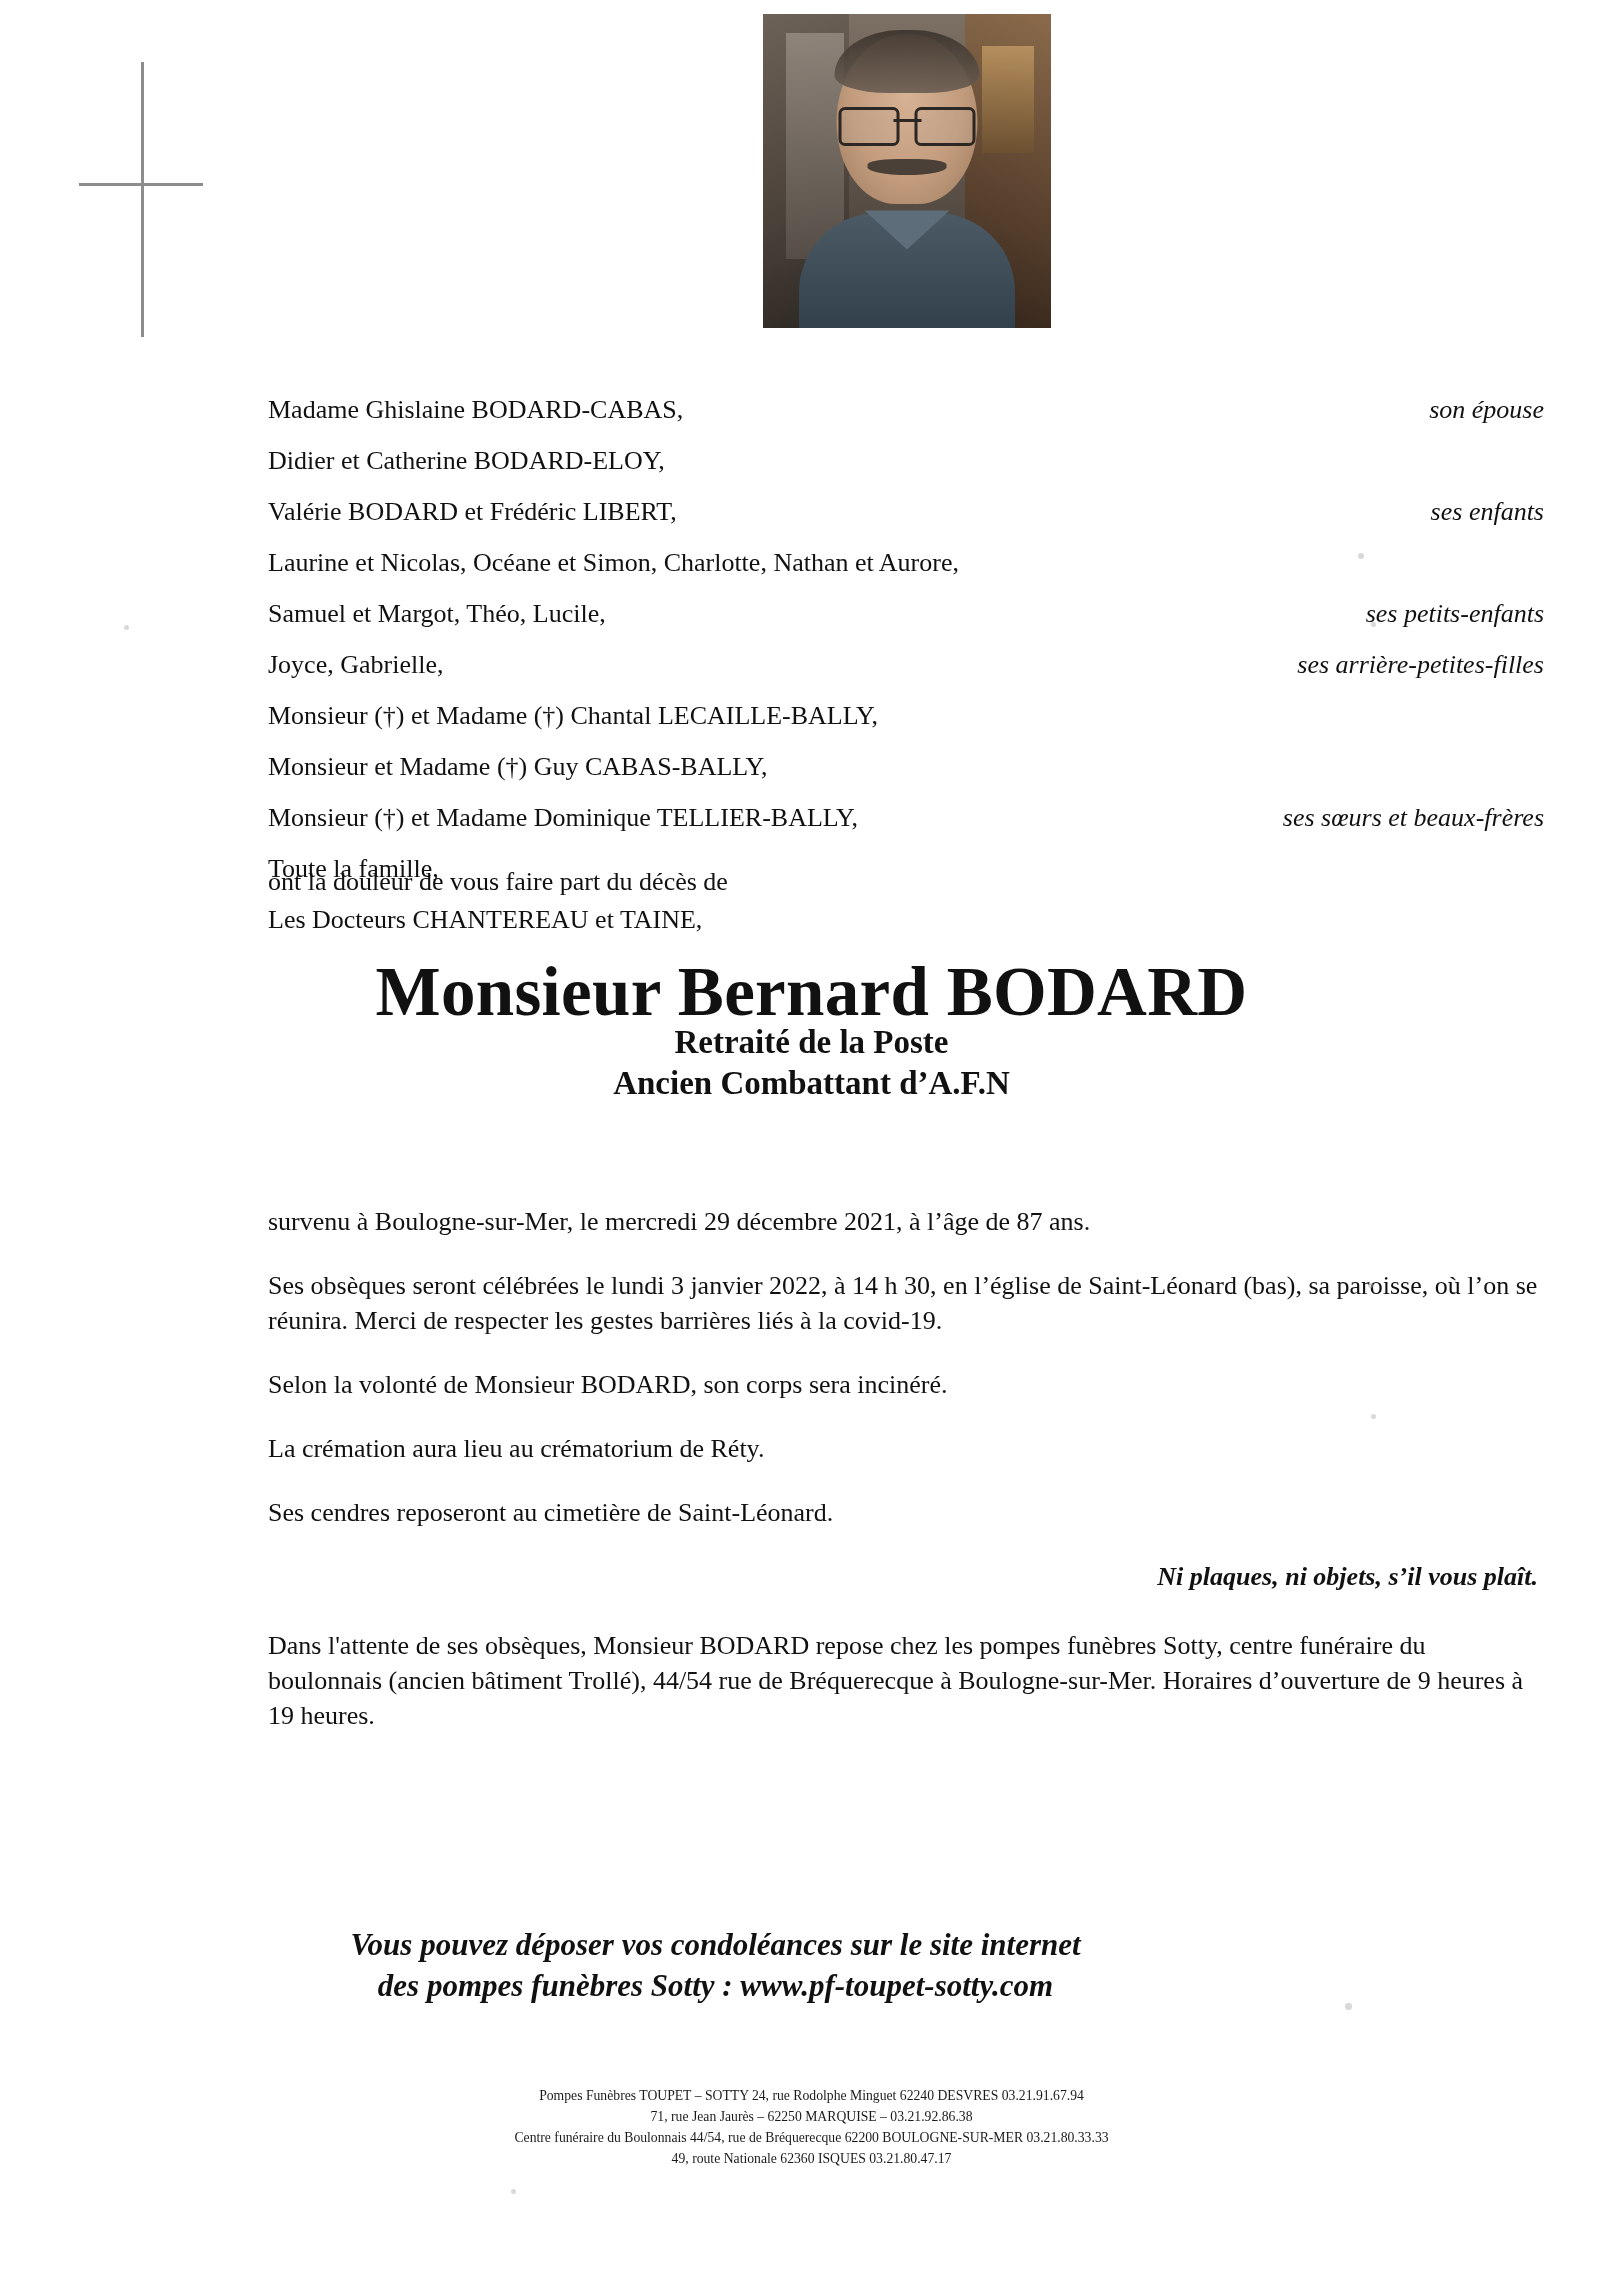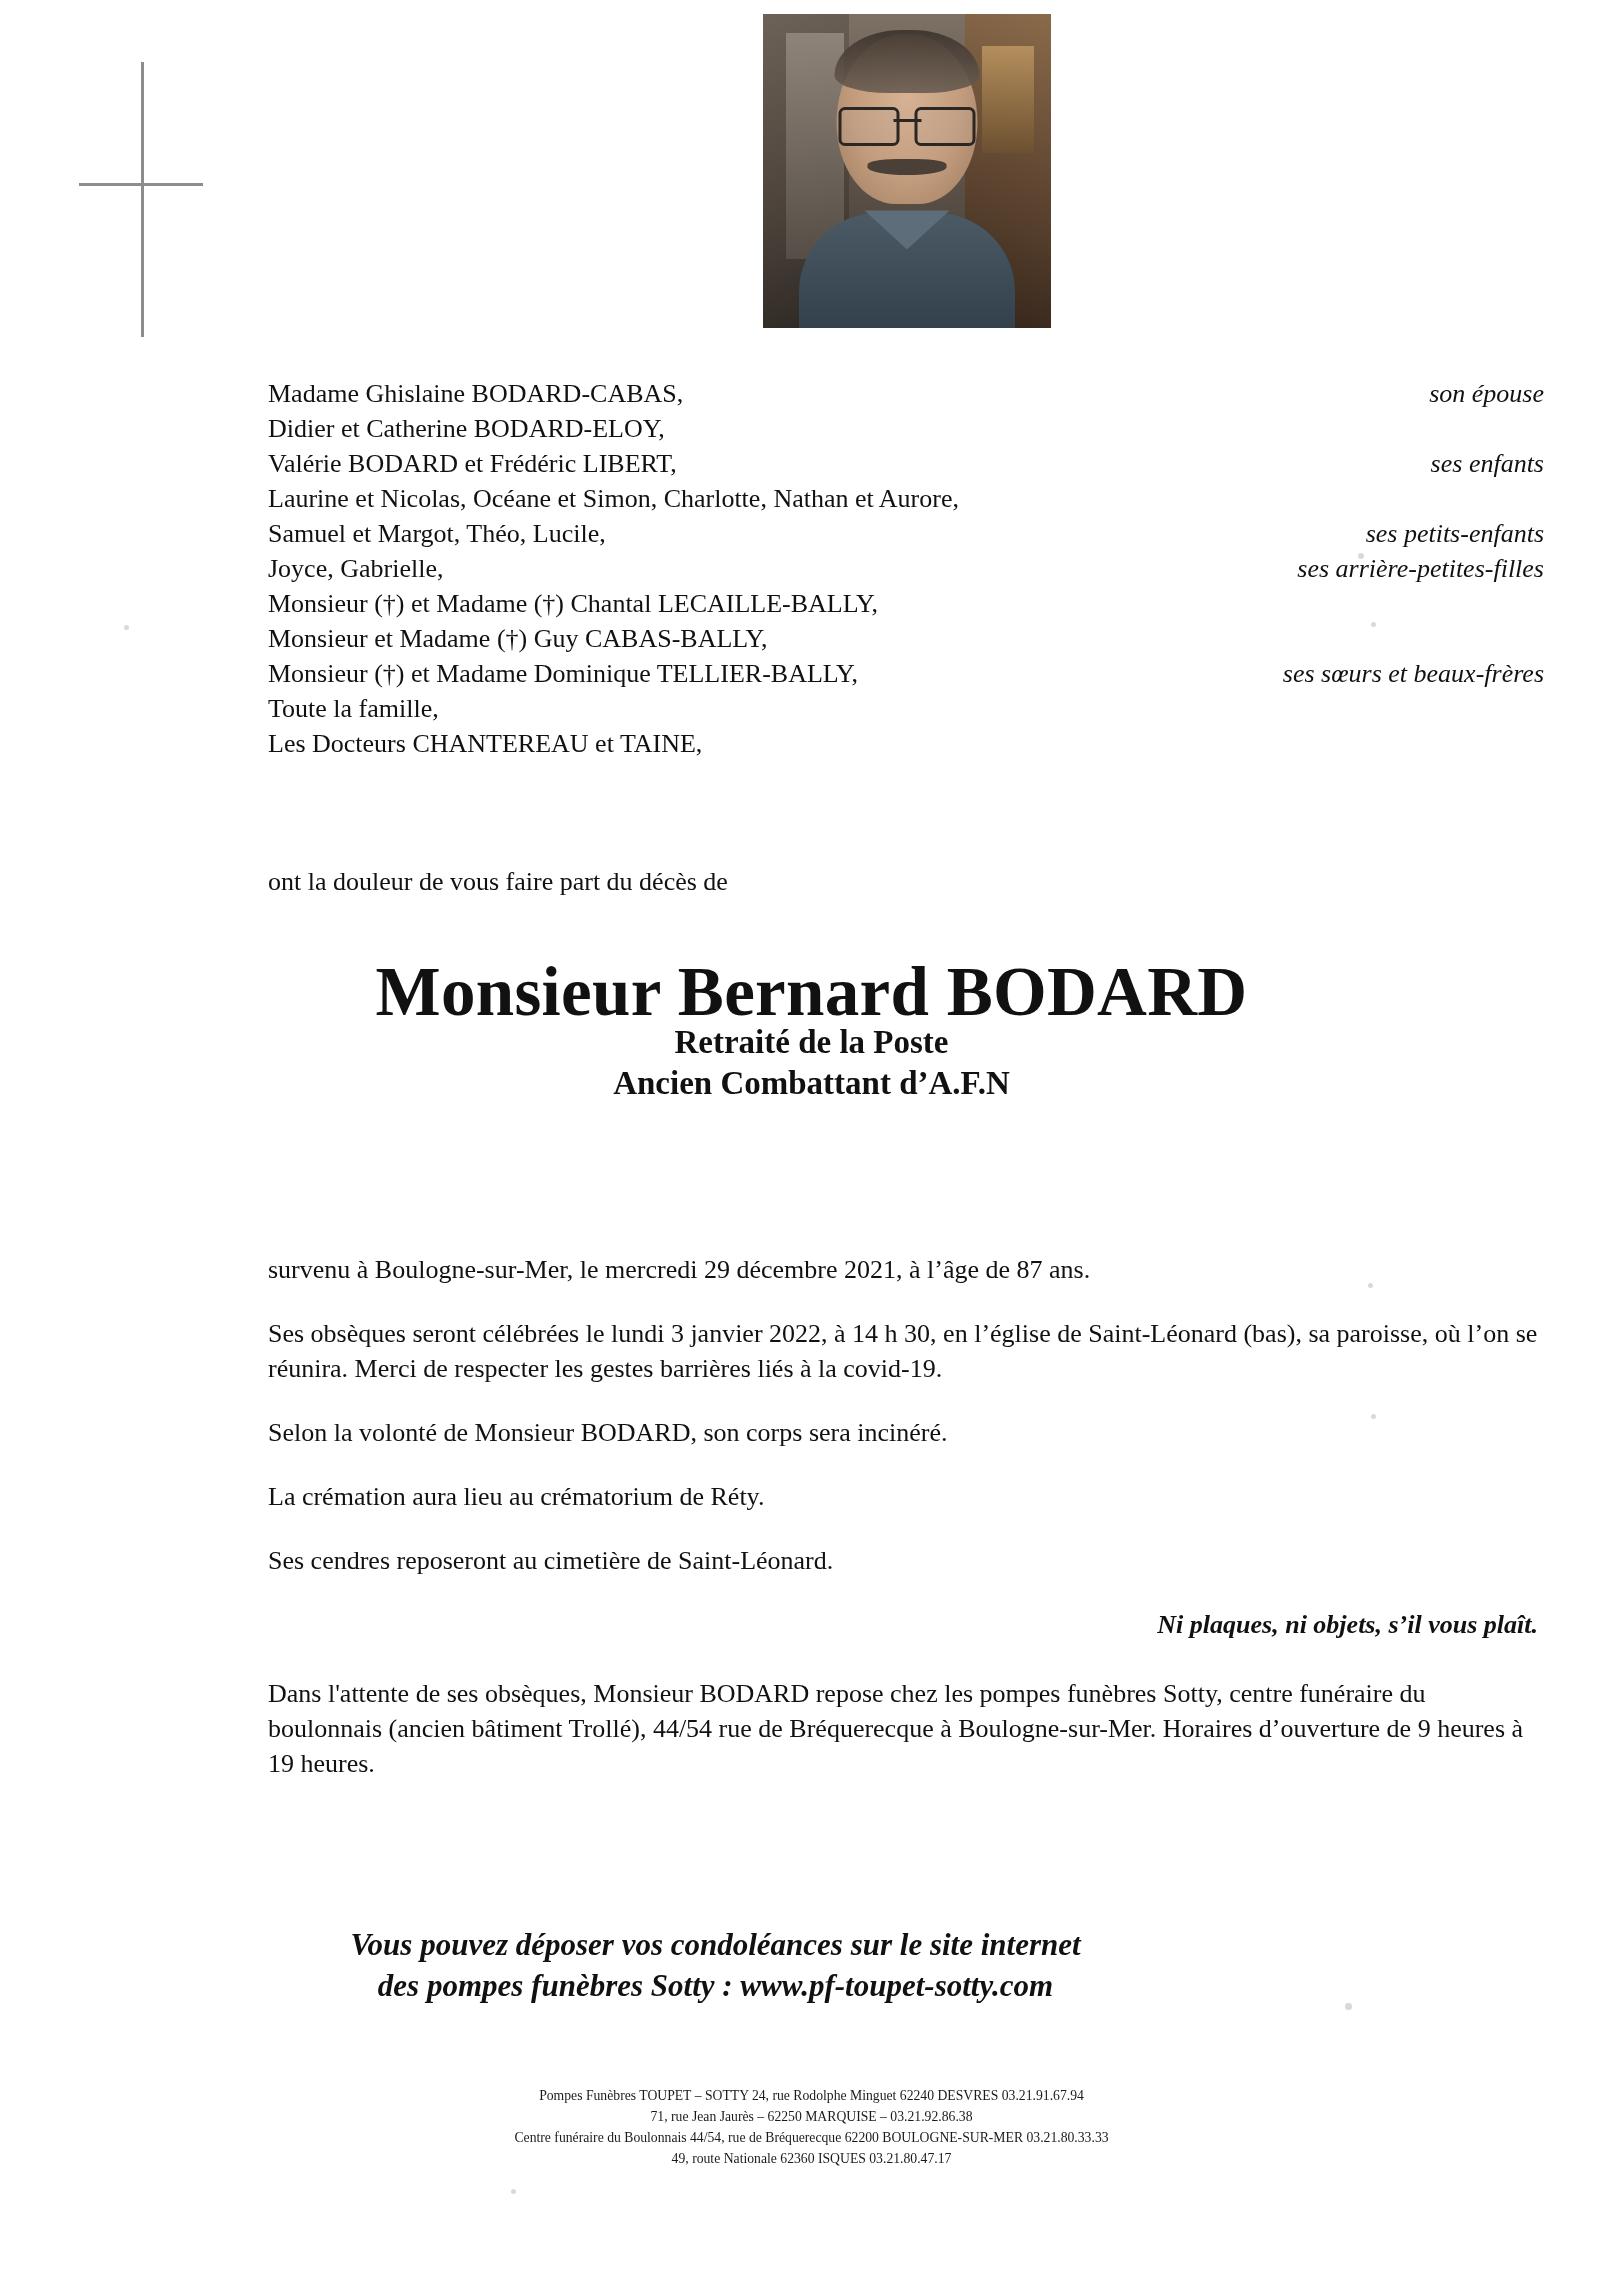"Madame Ghislaine BODARD-CABAS," .family-row { margin-top: none -> 16px }
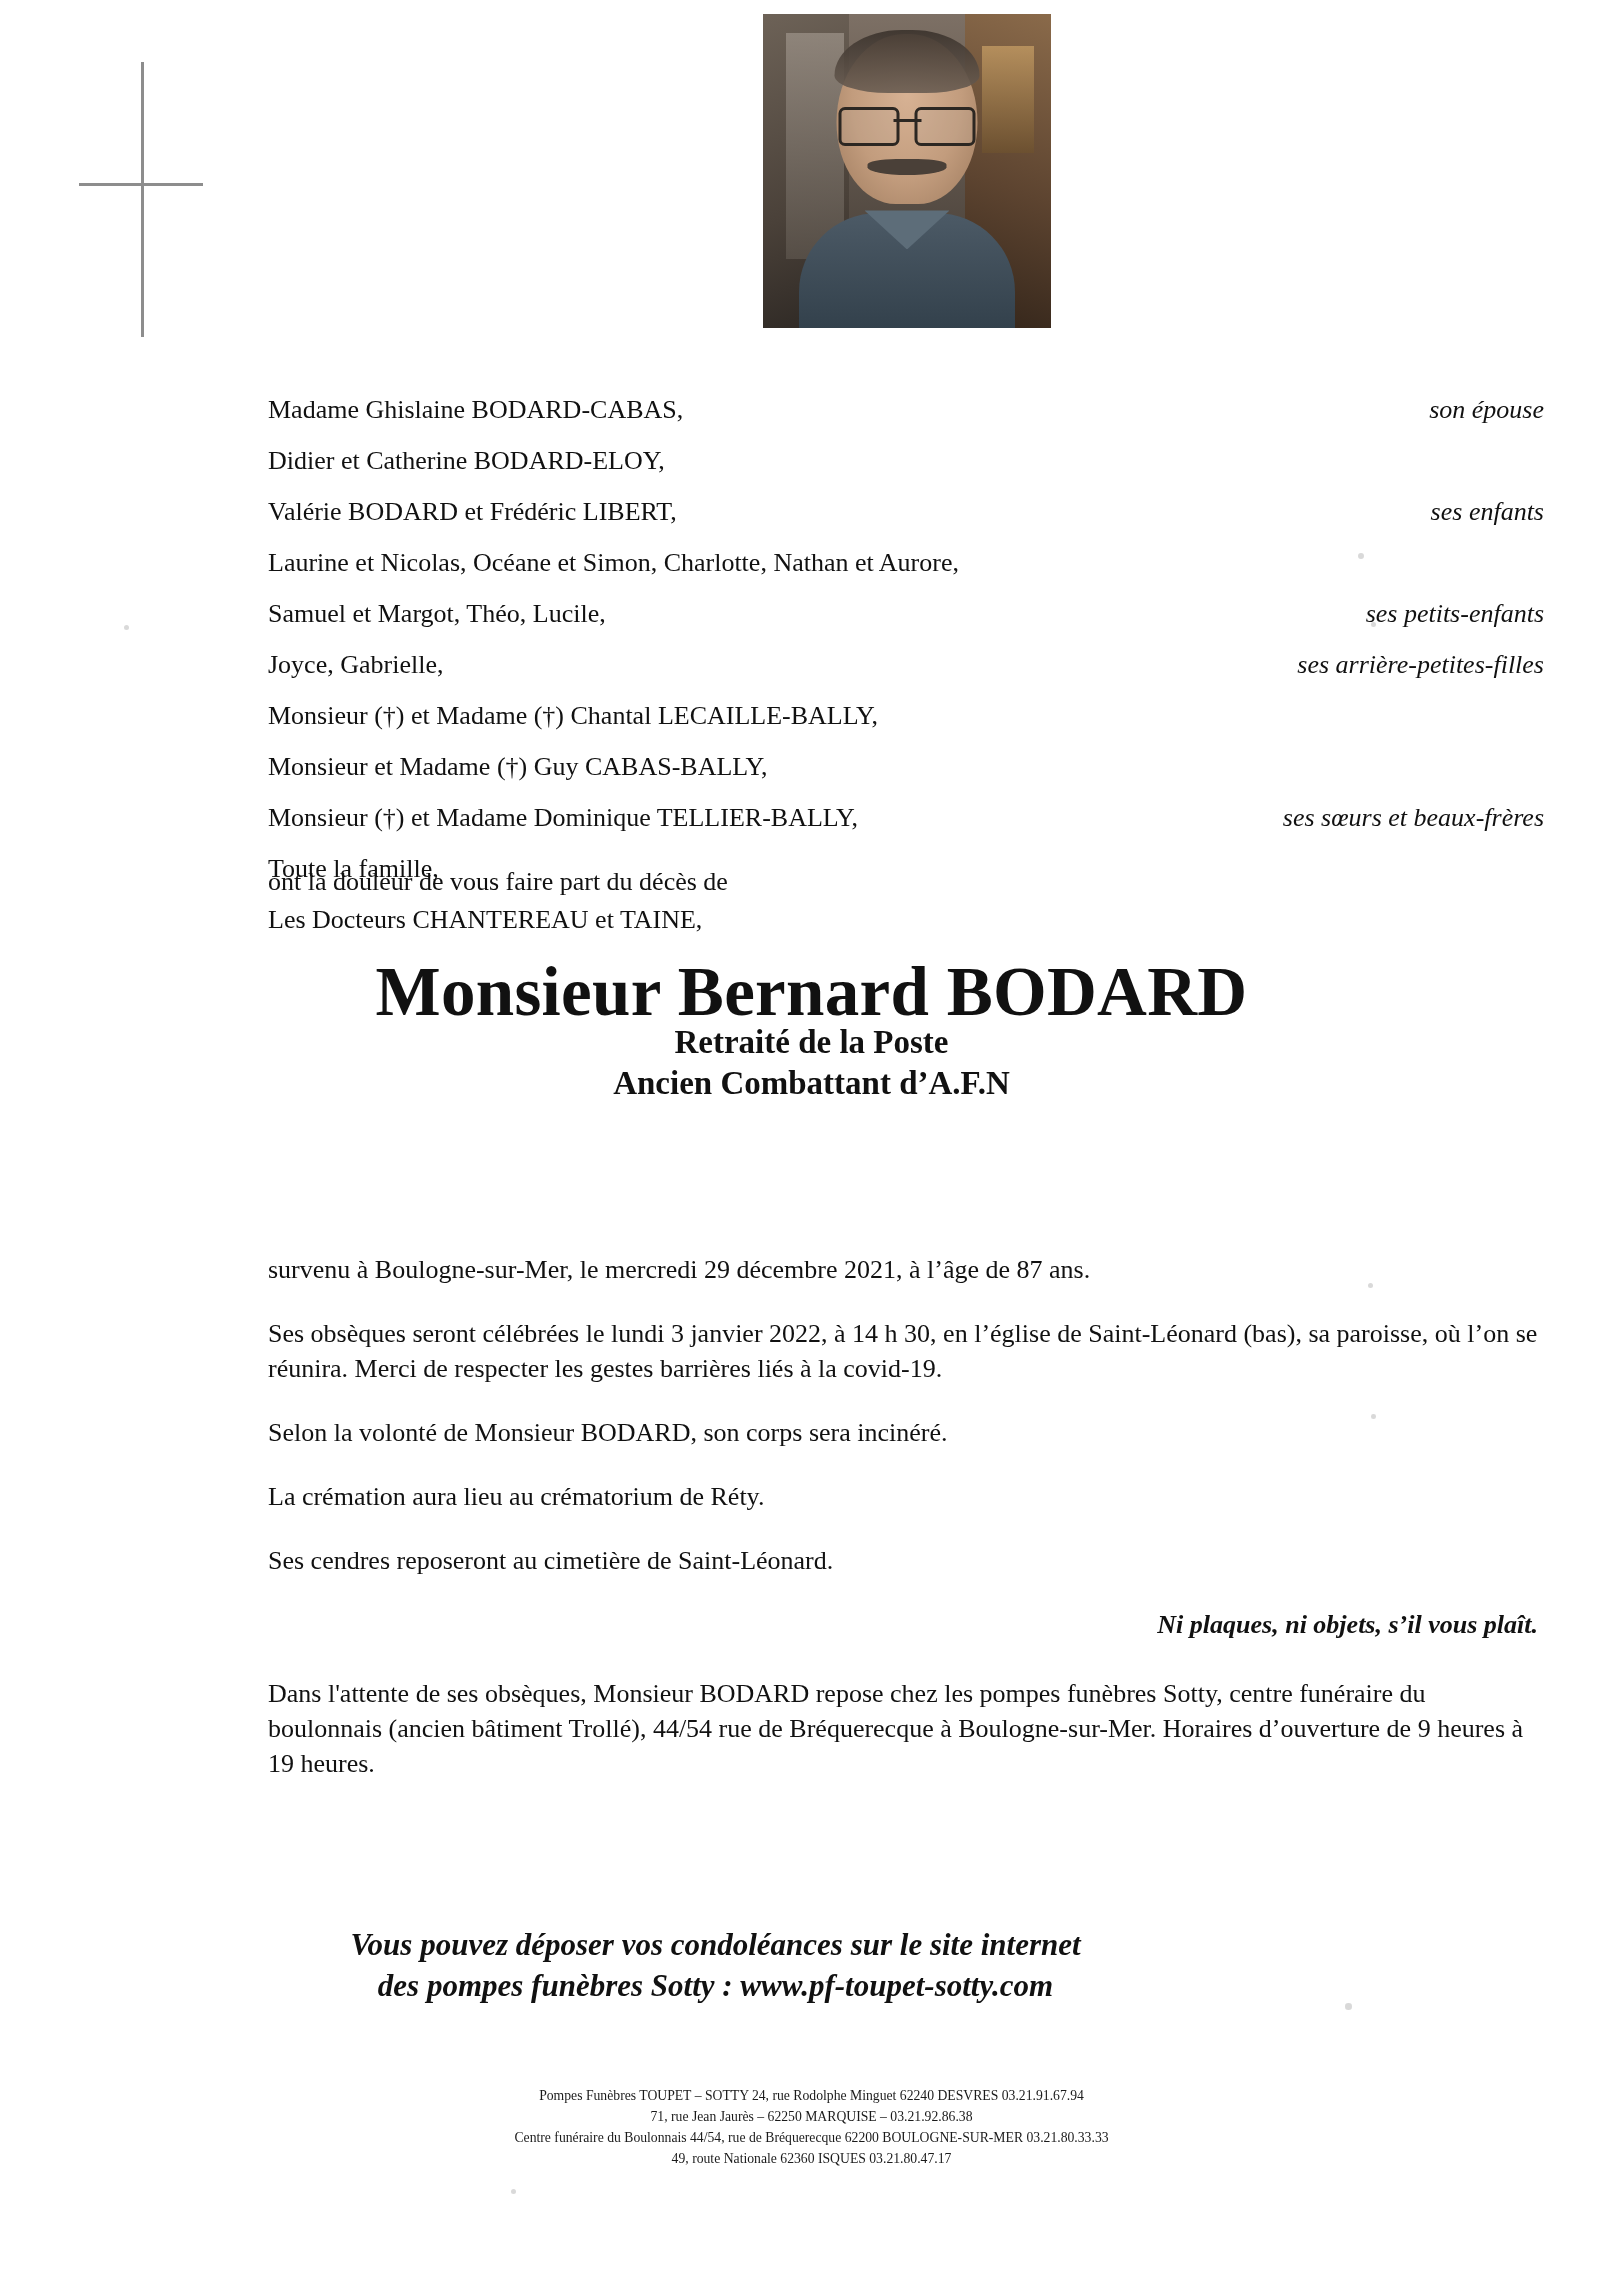"survenu à Boulogne-sur-Mer, le mercredi" .paras { top: 1252px -> 1204px }
